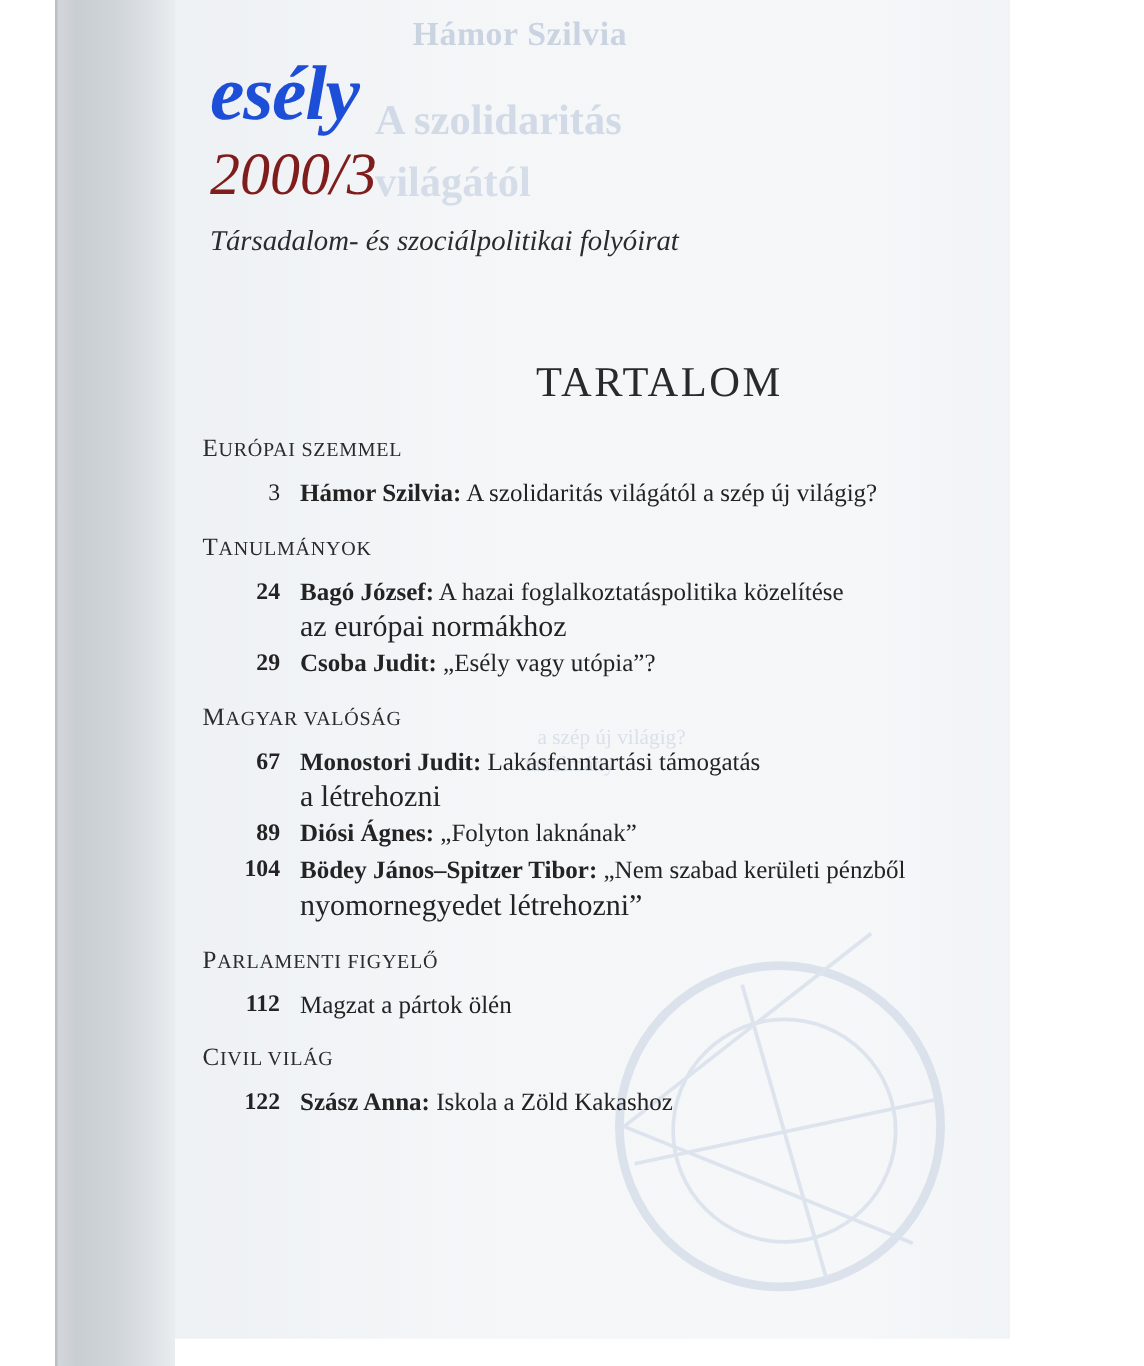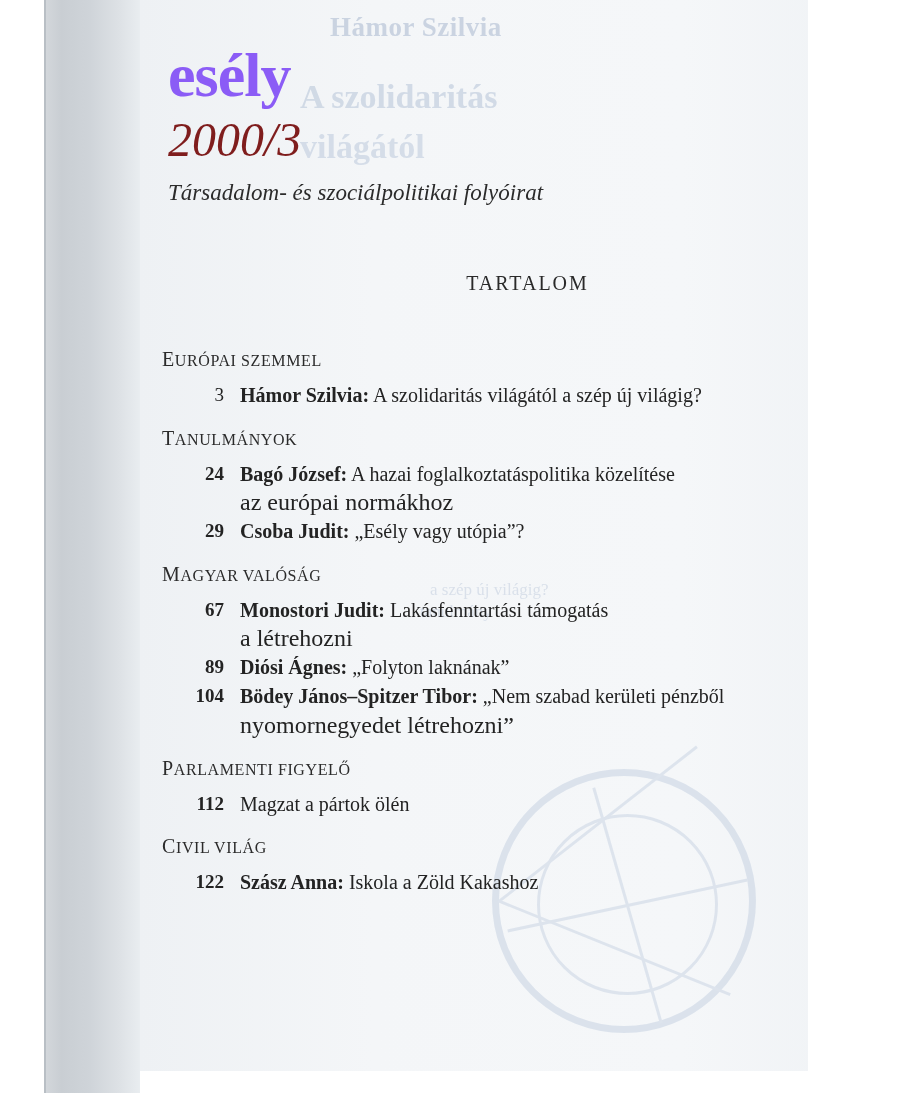"esély" .mast-title { color: #8b5cf6 -> #1d4ed8; font-style: none -> italic }
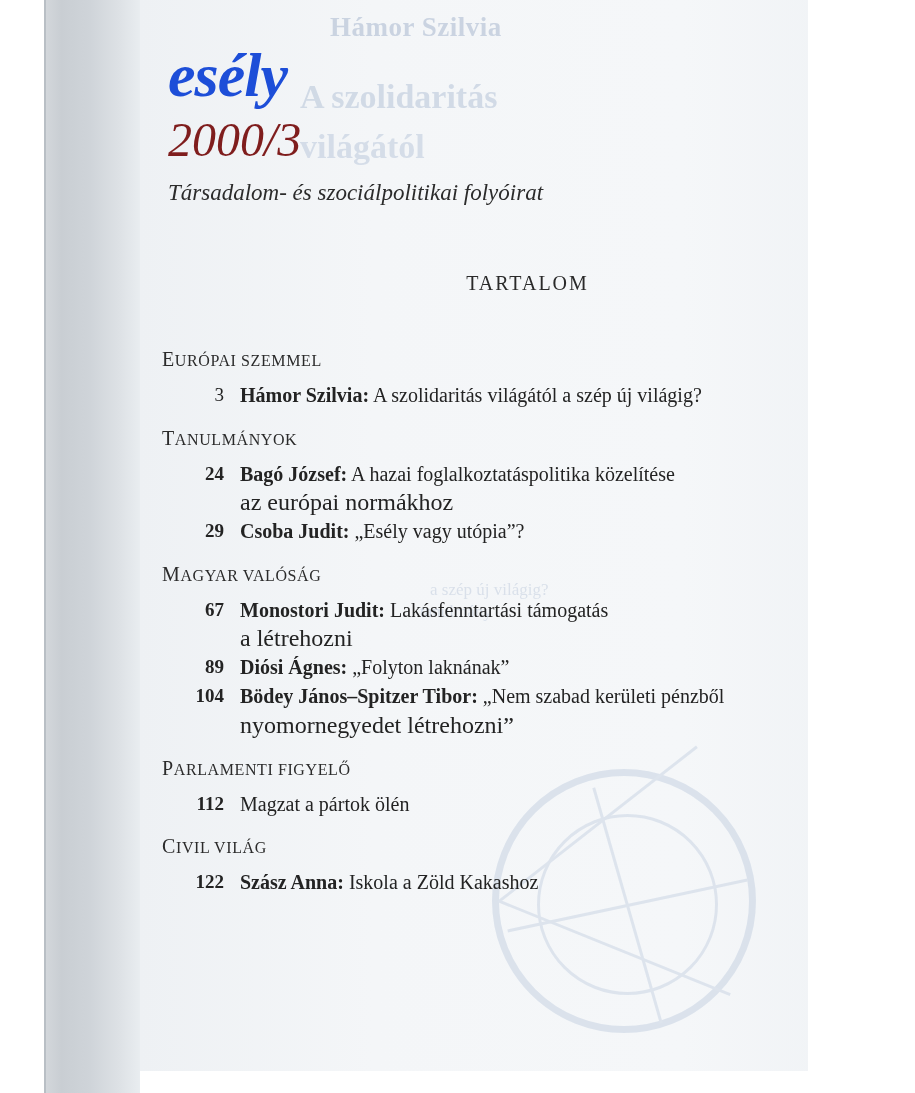"TARTALOM" .toc-heading { font-size: 20px -> 34px; top: 272px -> 288px }
